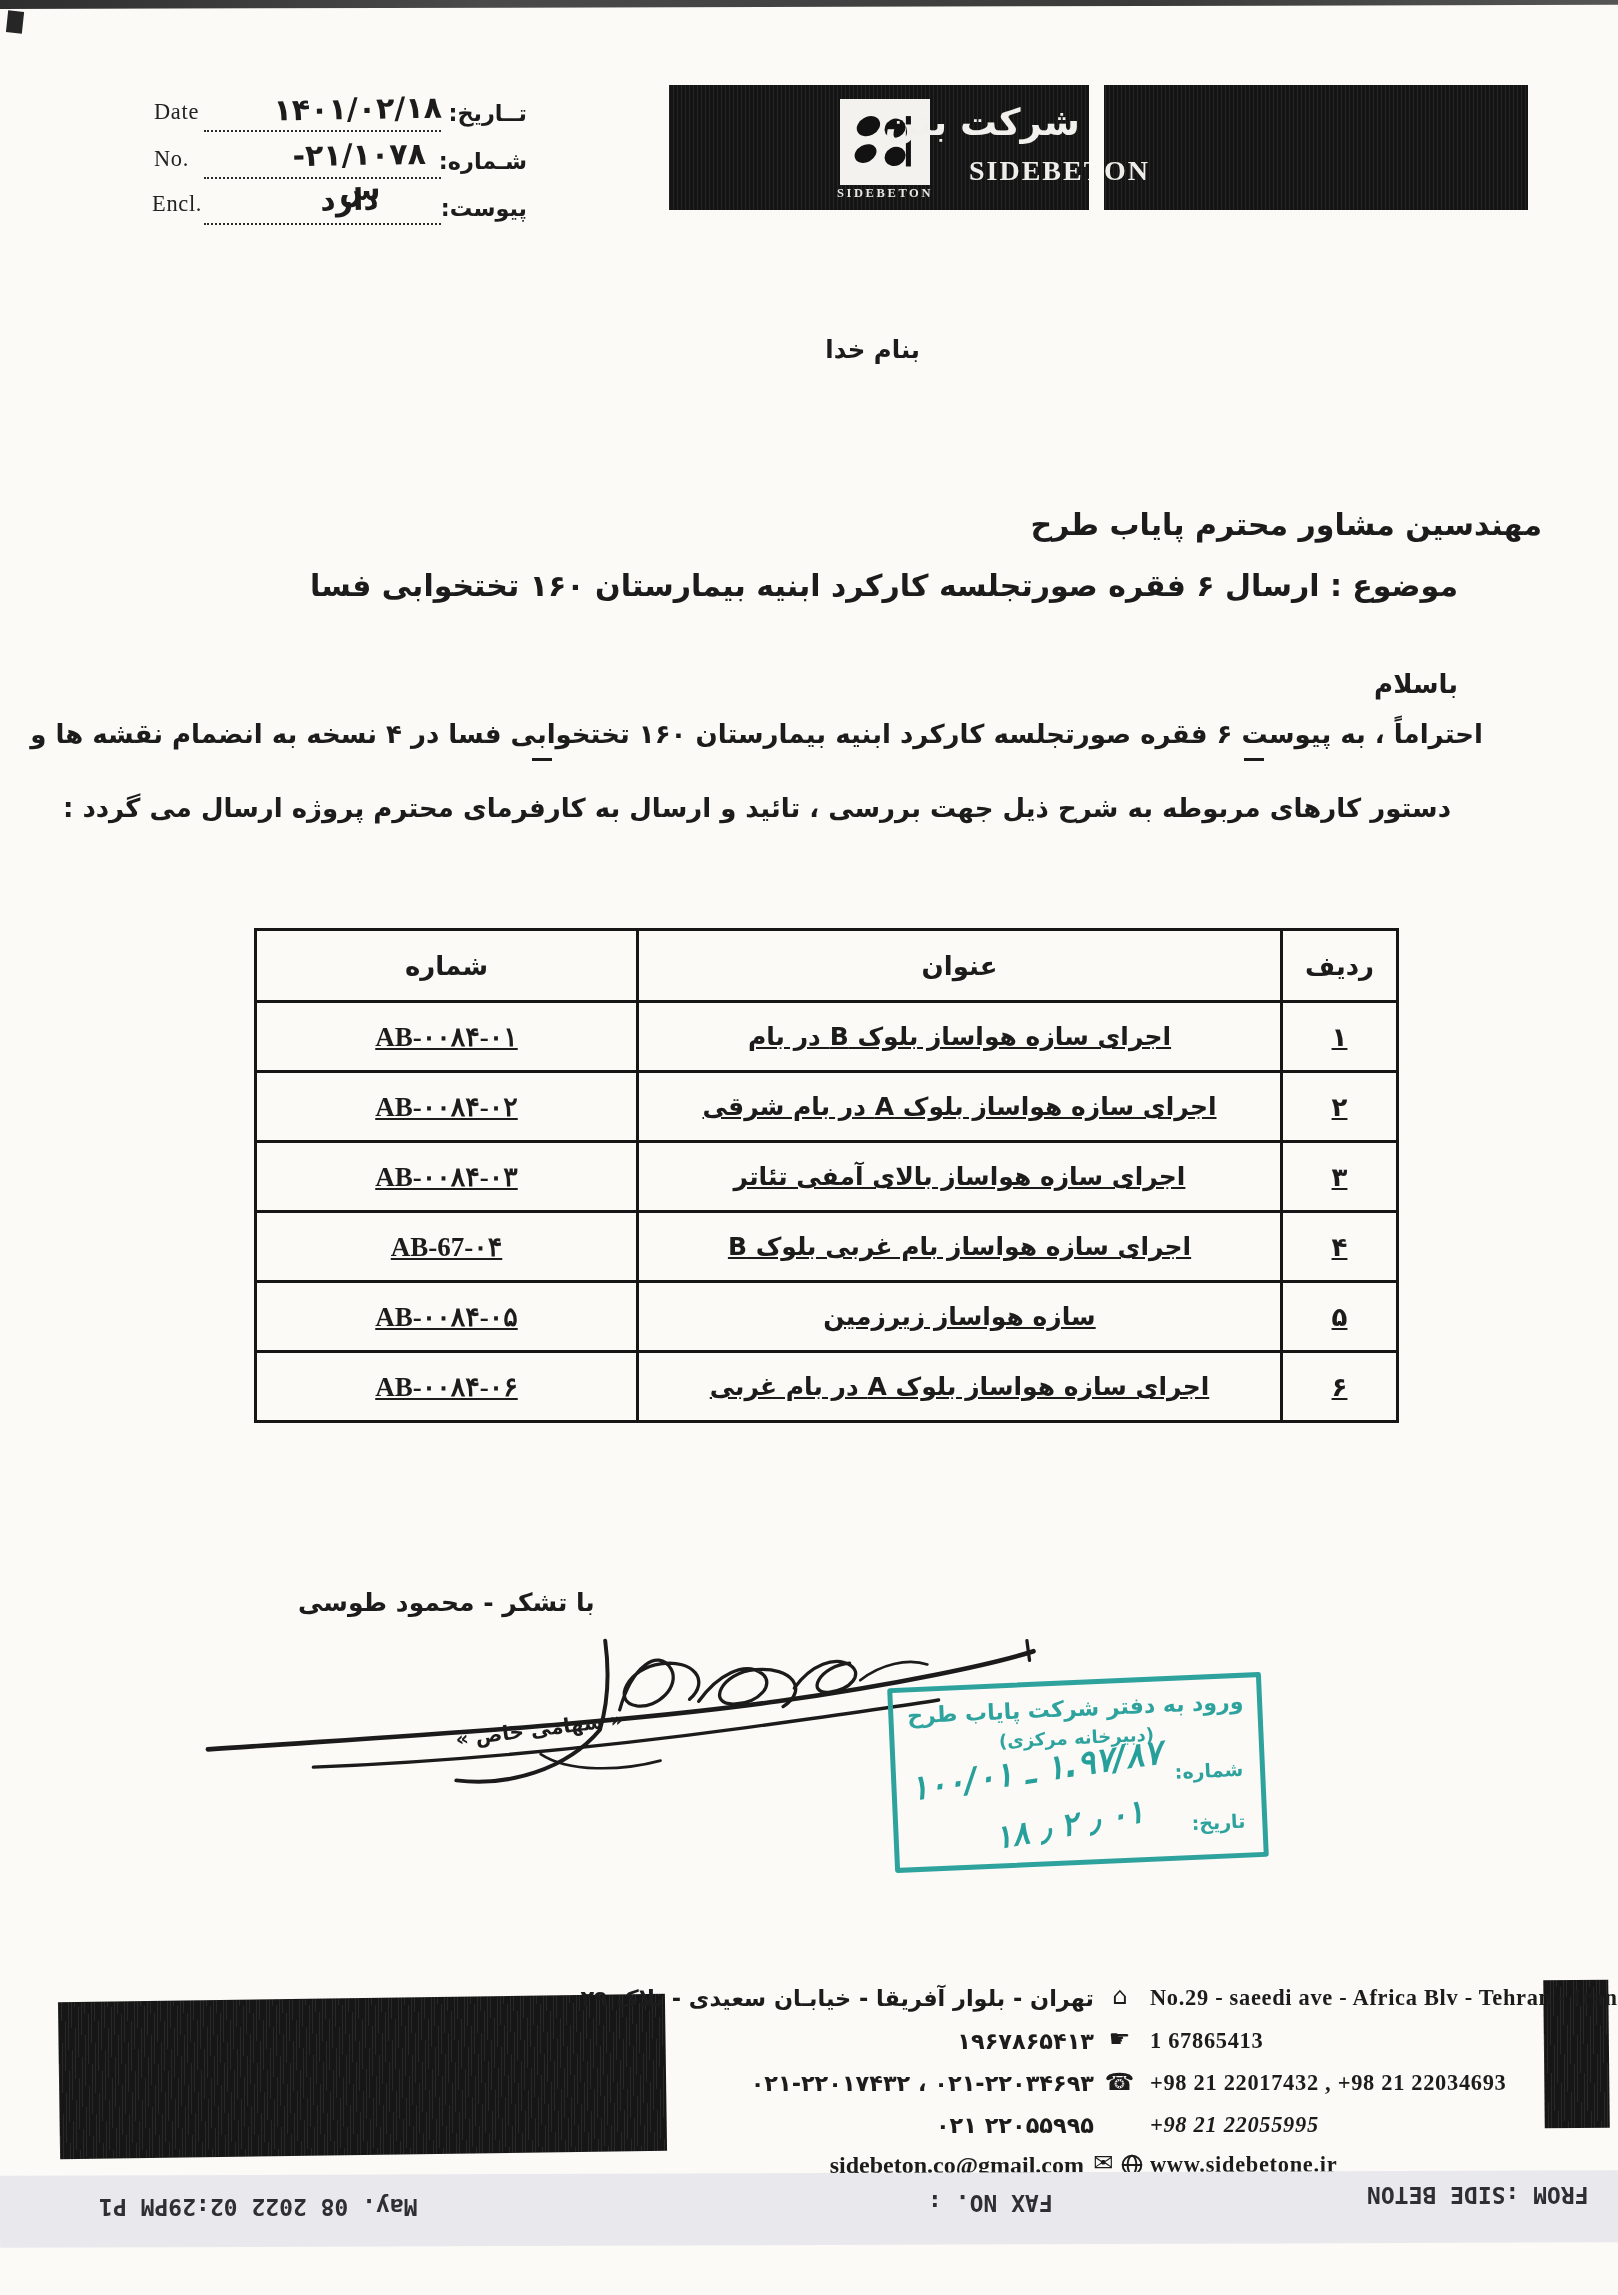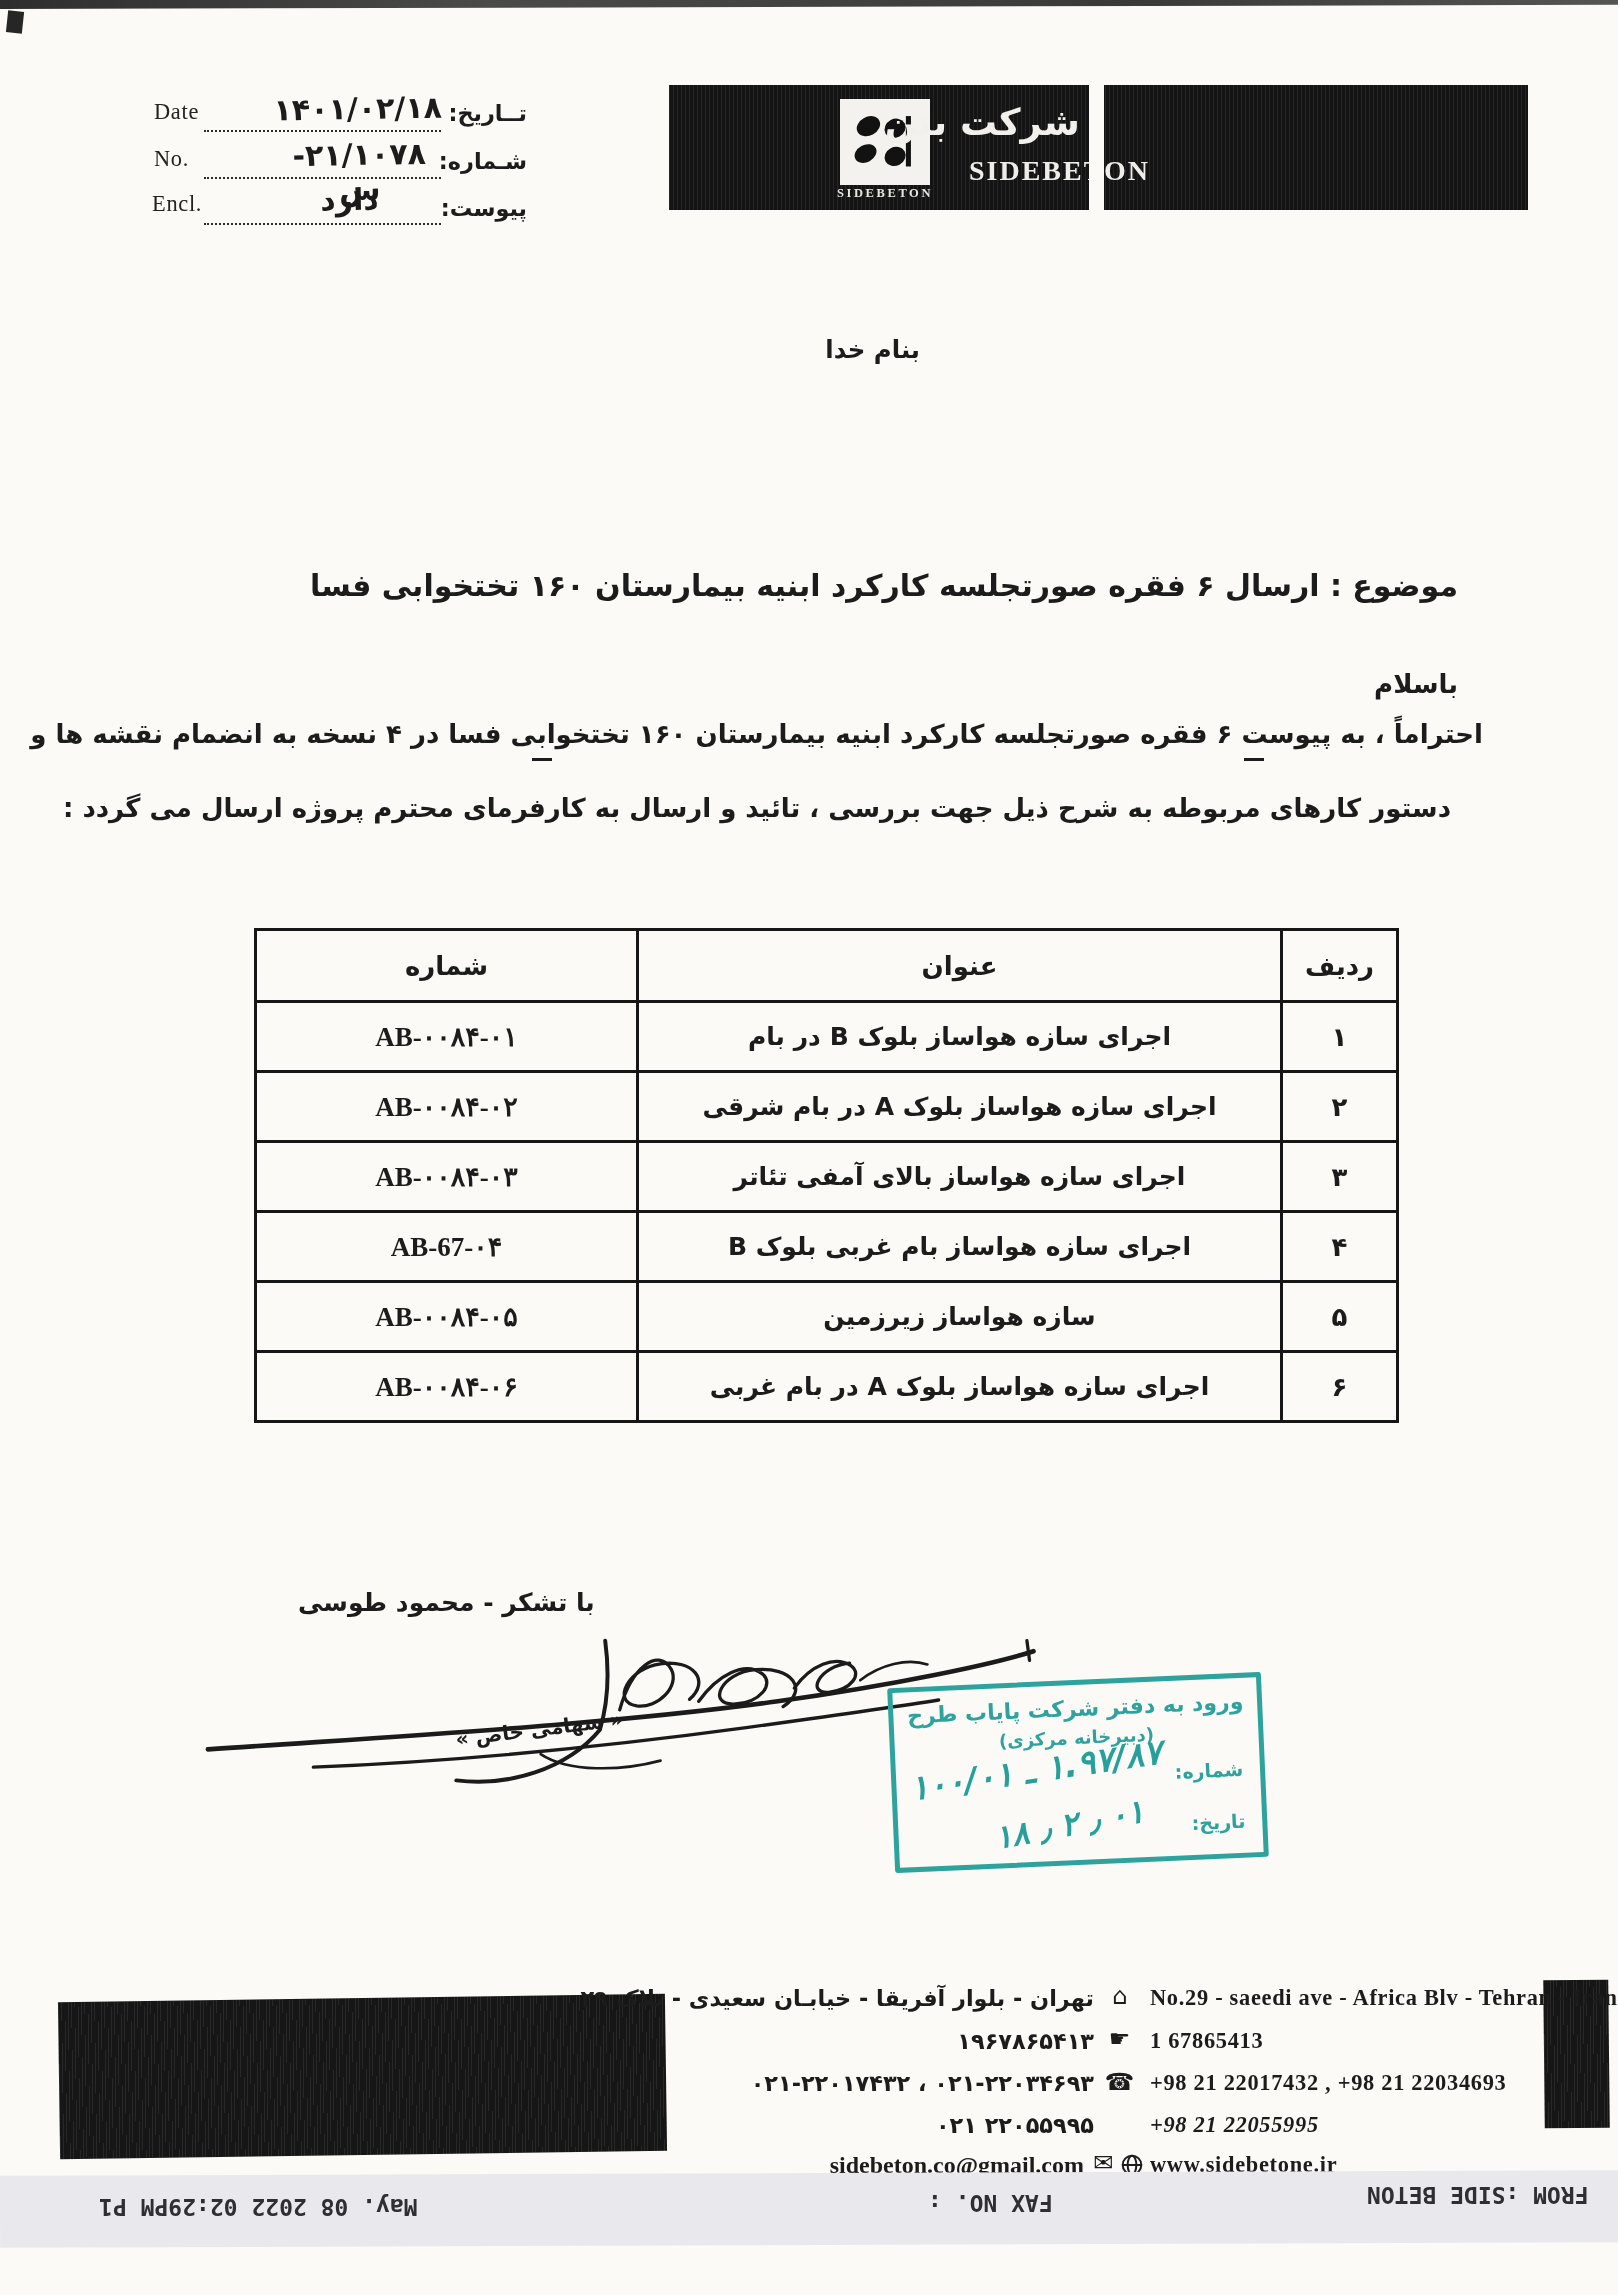"مهندسین مشاور محترم پایاب طرح" div.abs { html: none -> <div>مهندسین مشاور محترم پایاب طرح</div> }
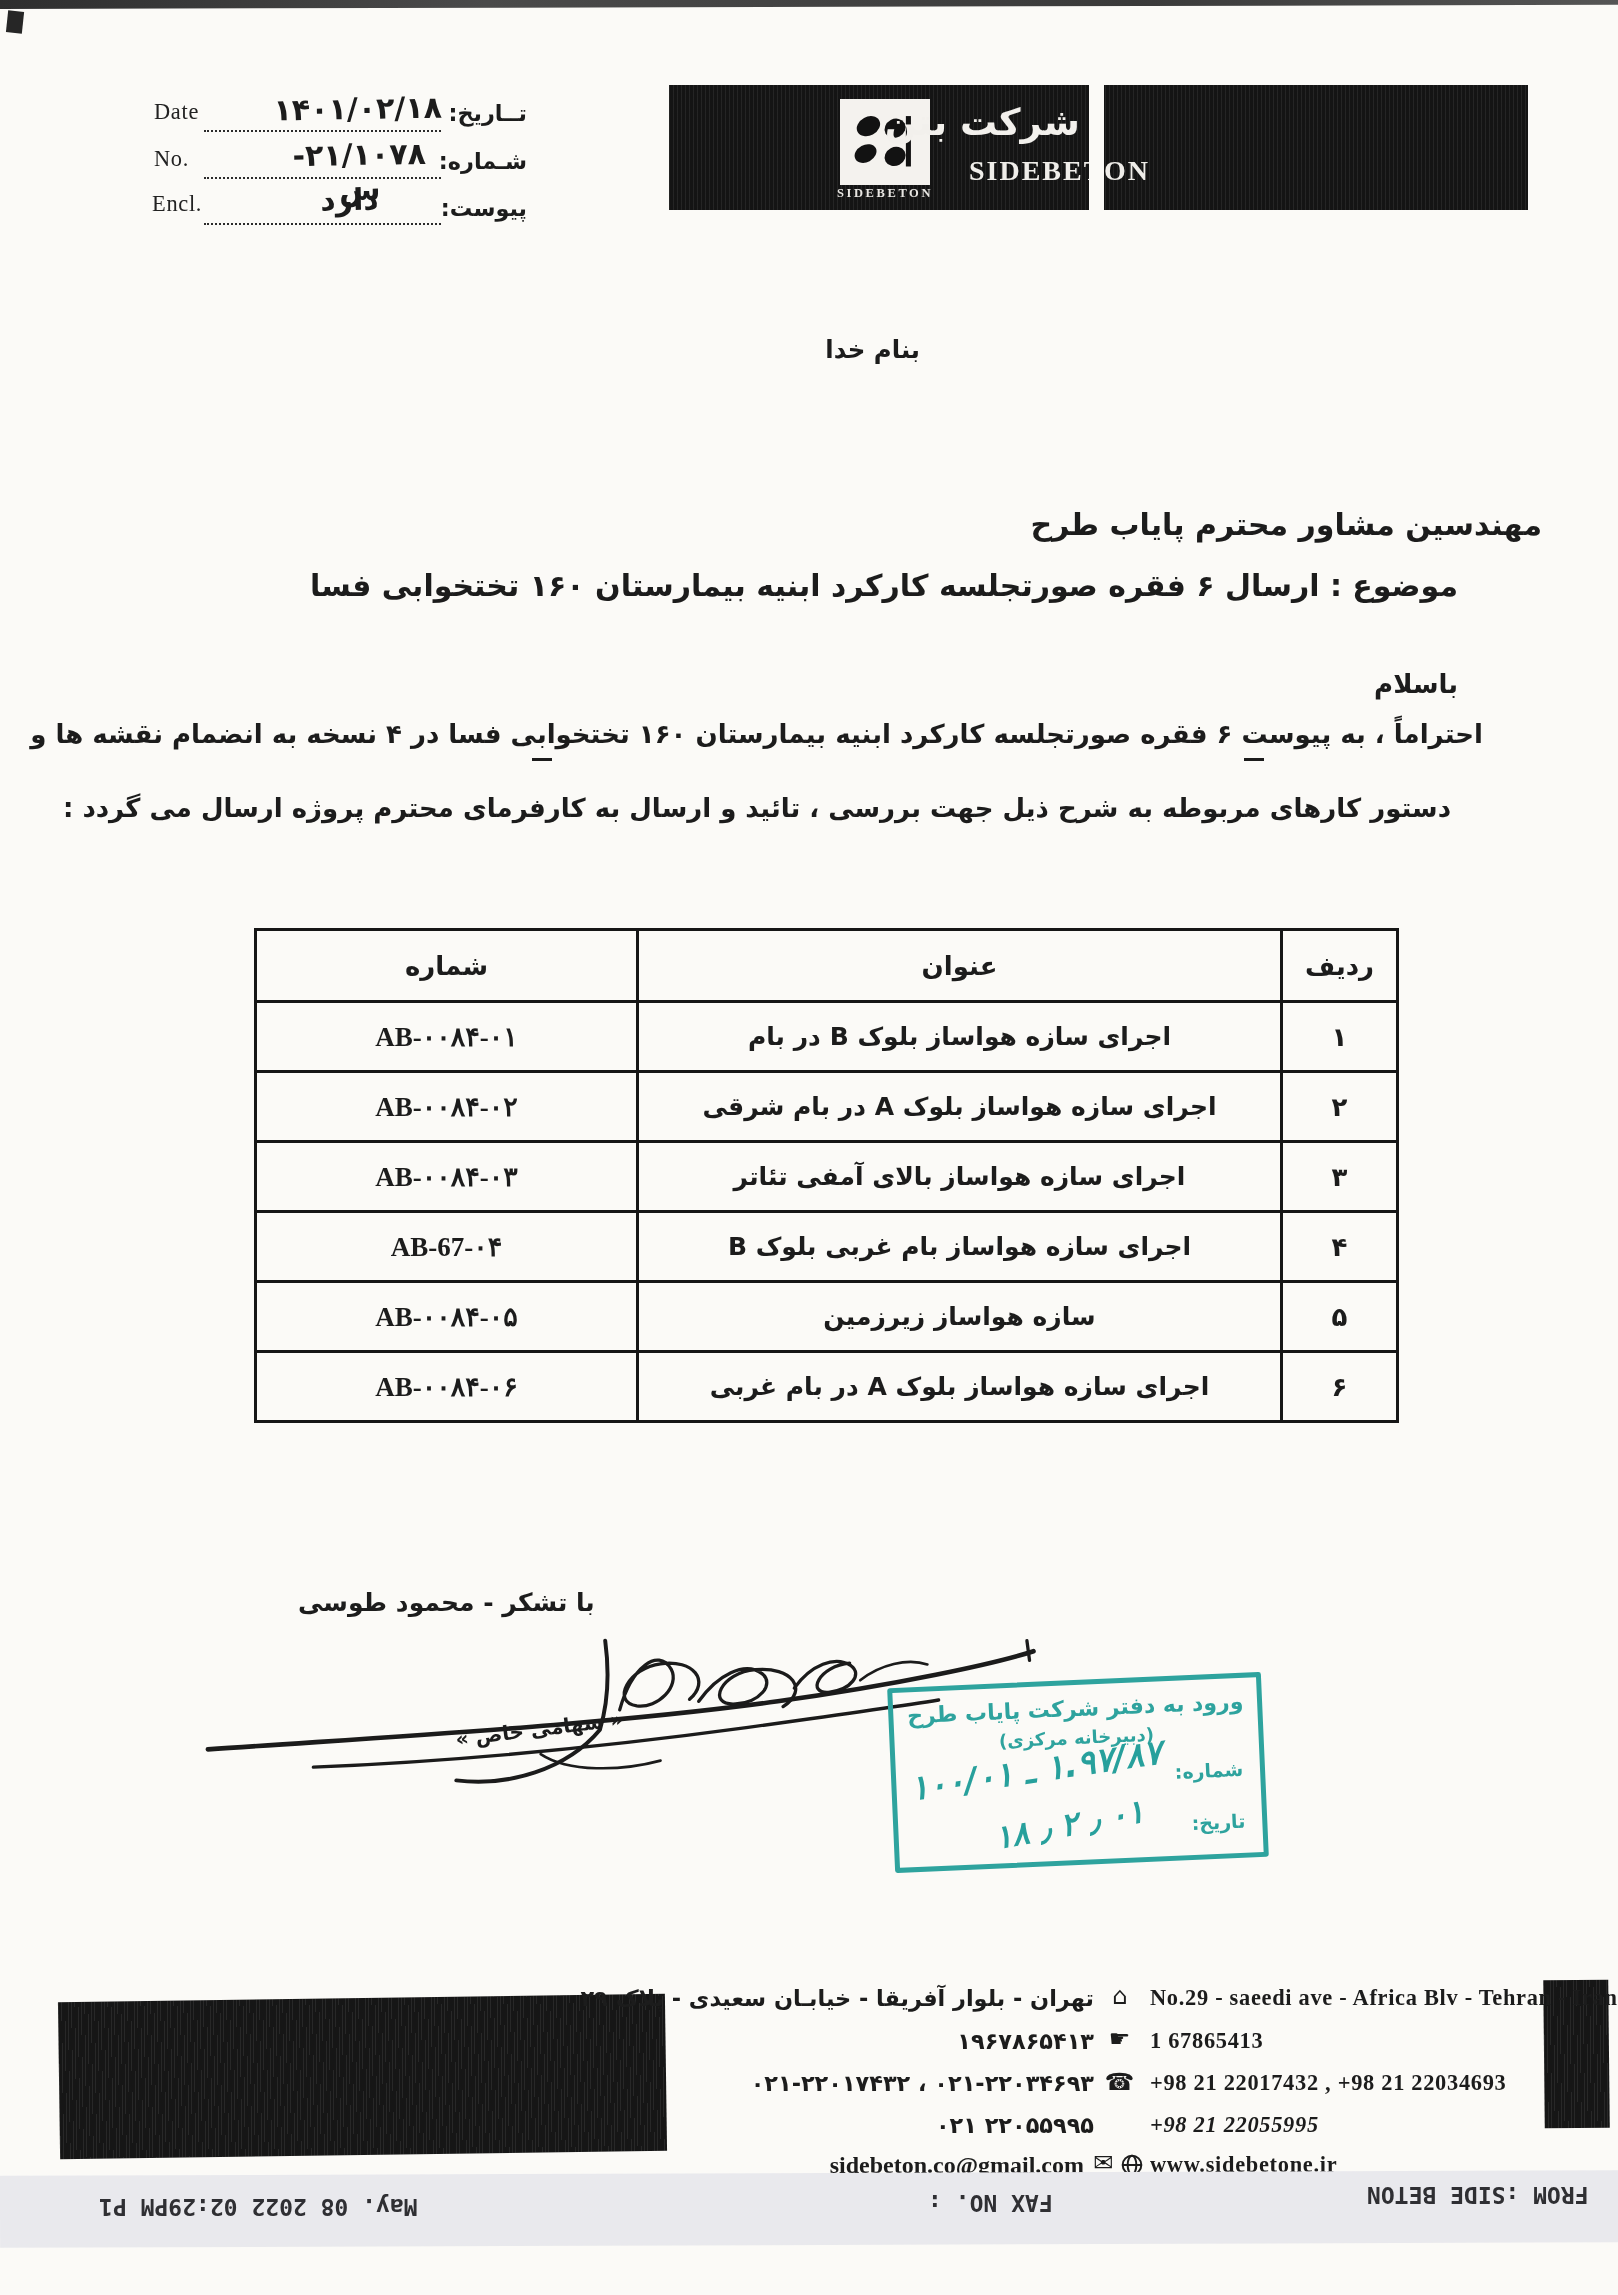"AB-۰۰۸۴-۰۱" .doc-table td { text-decoration: none -> underline }
